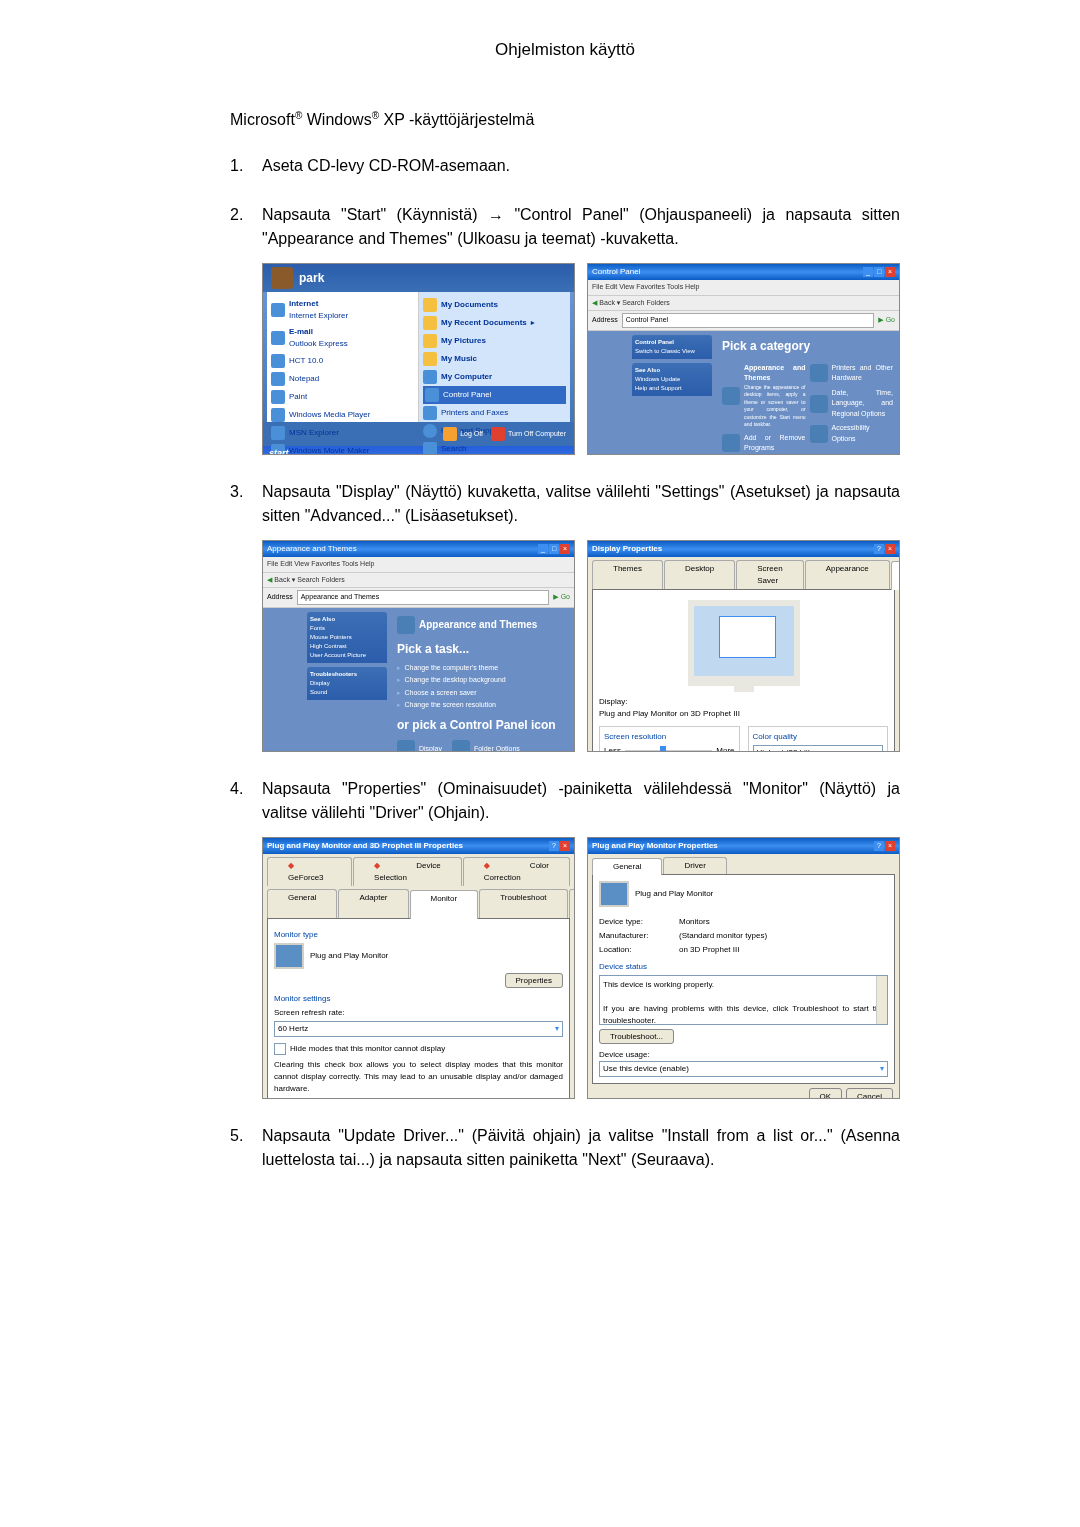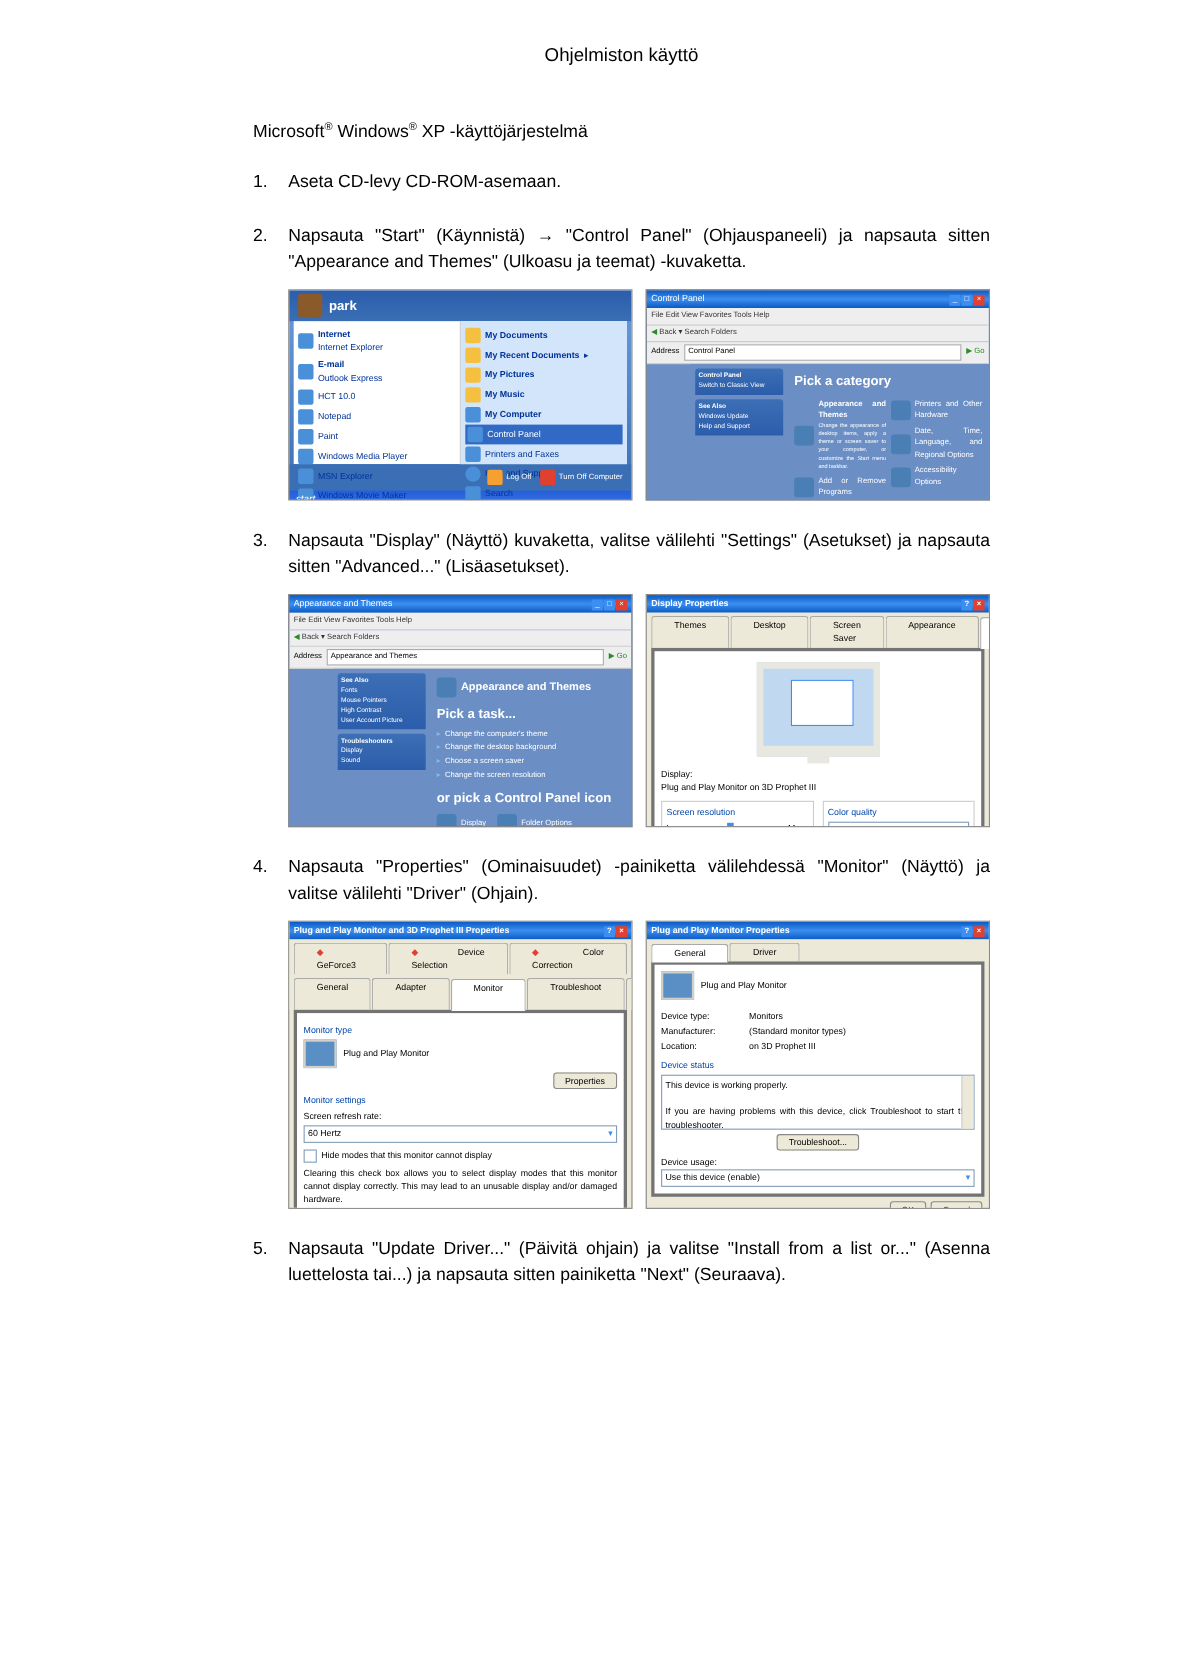"start" .taskbar { font-weight: normal -> bold }
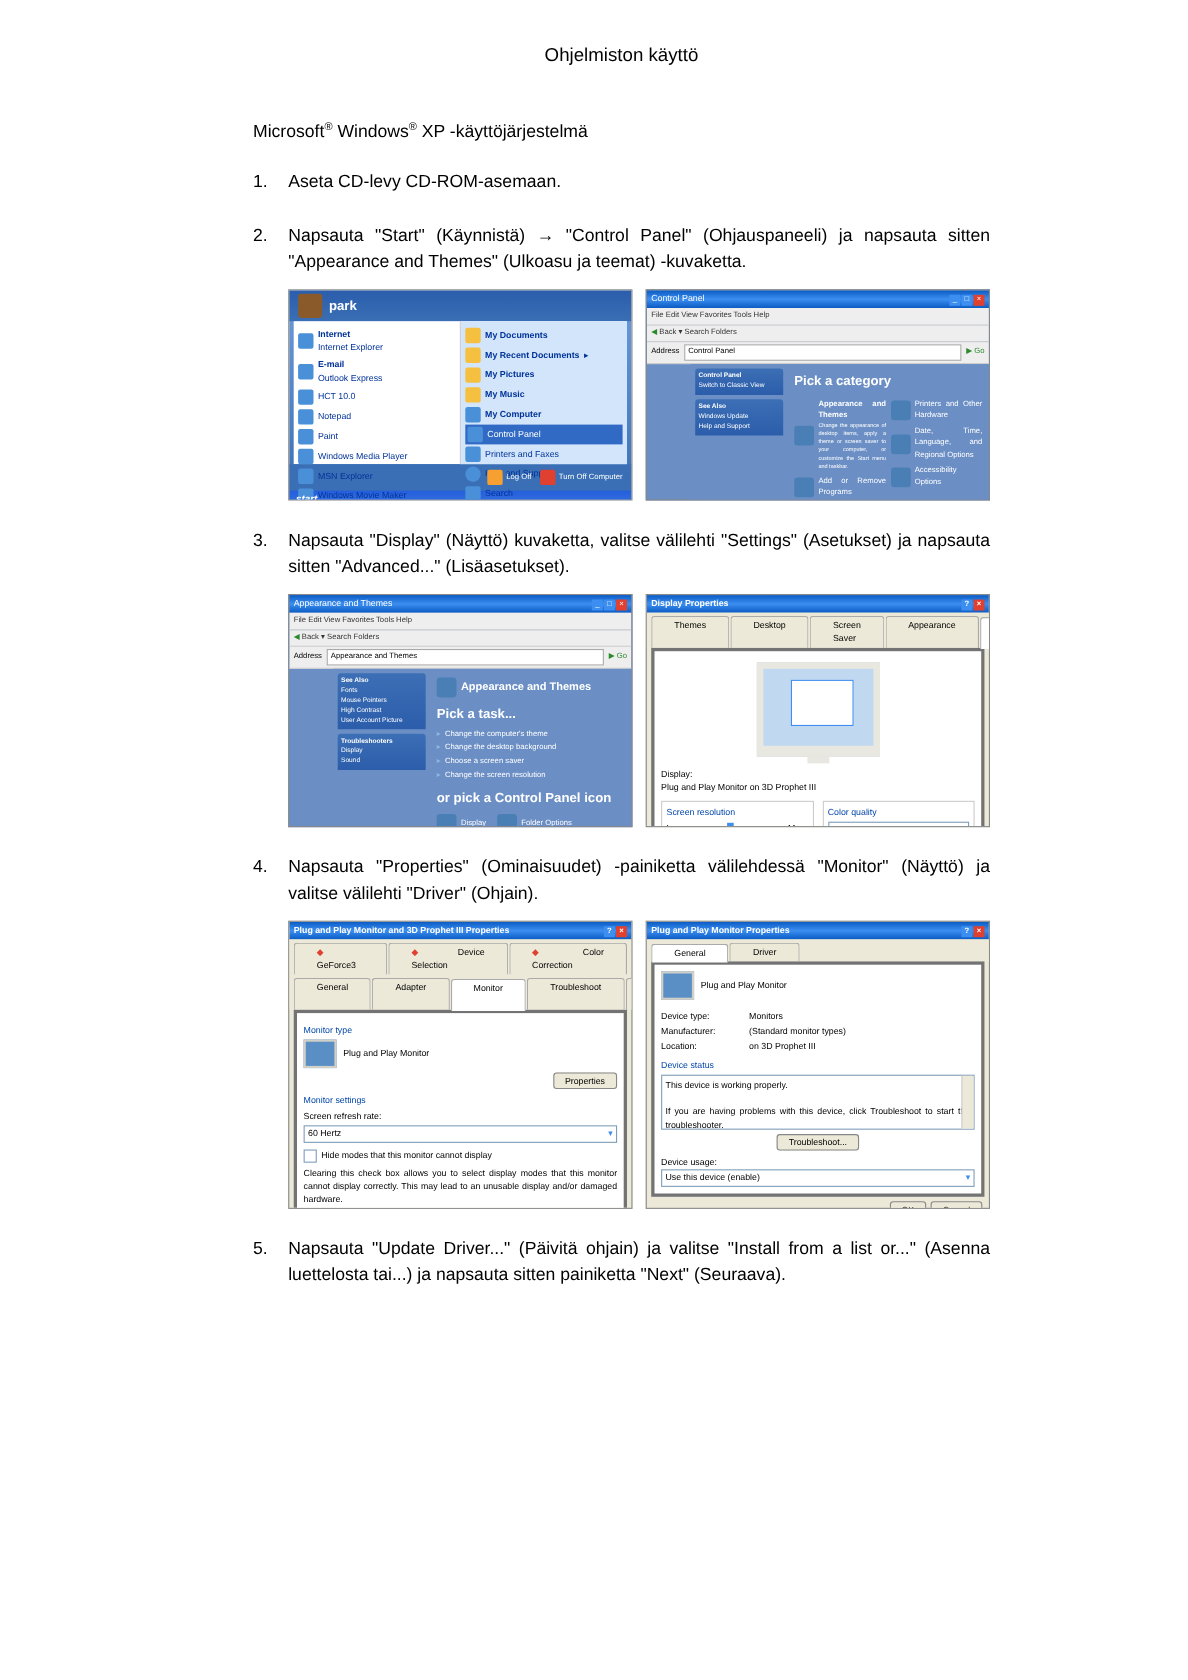"Display Properties" .dialog .win-titlebar { font-weight: bold -> none }
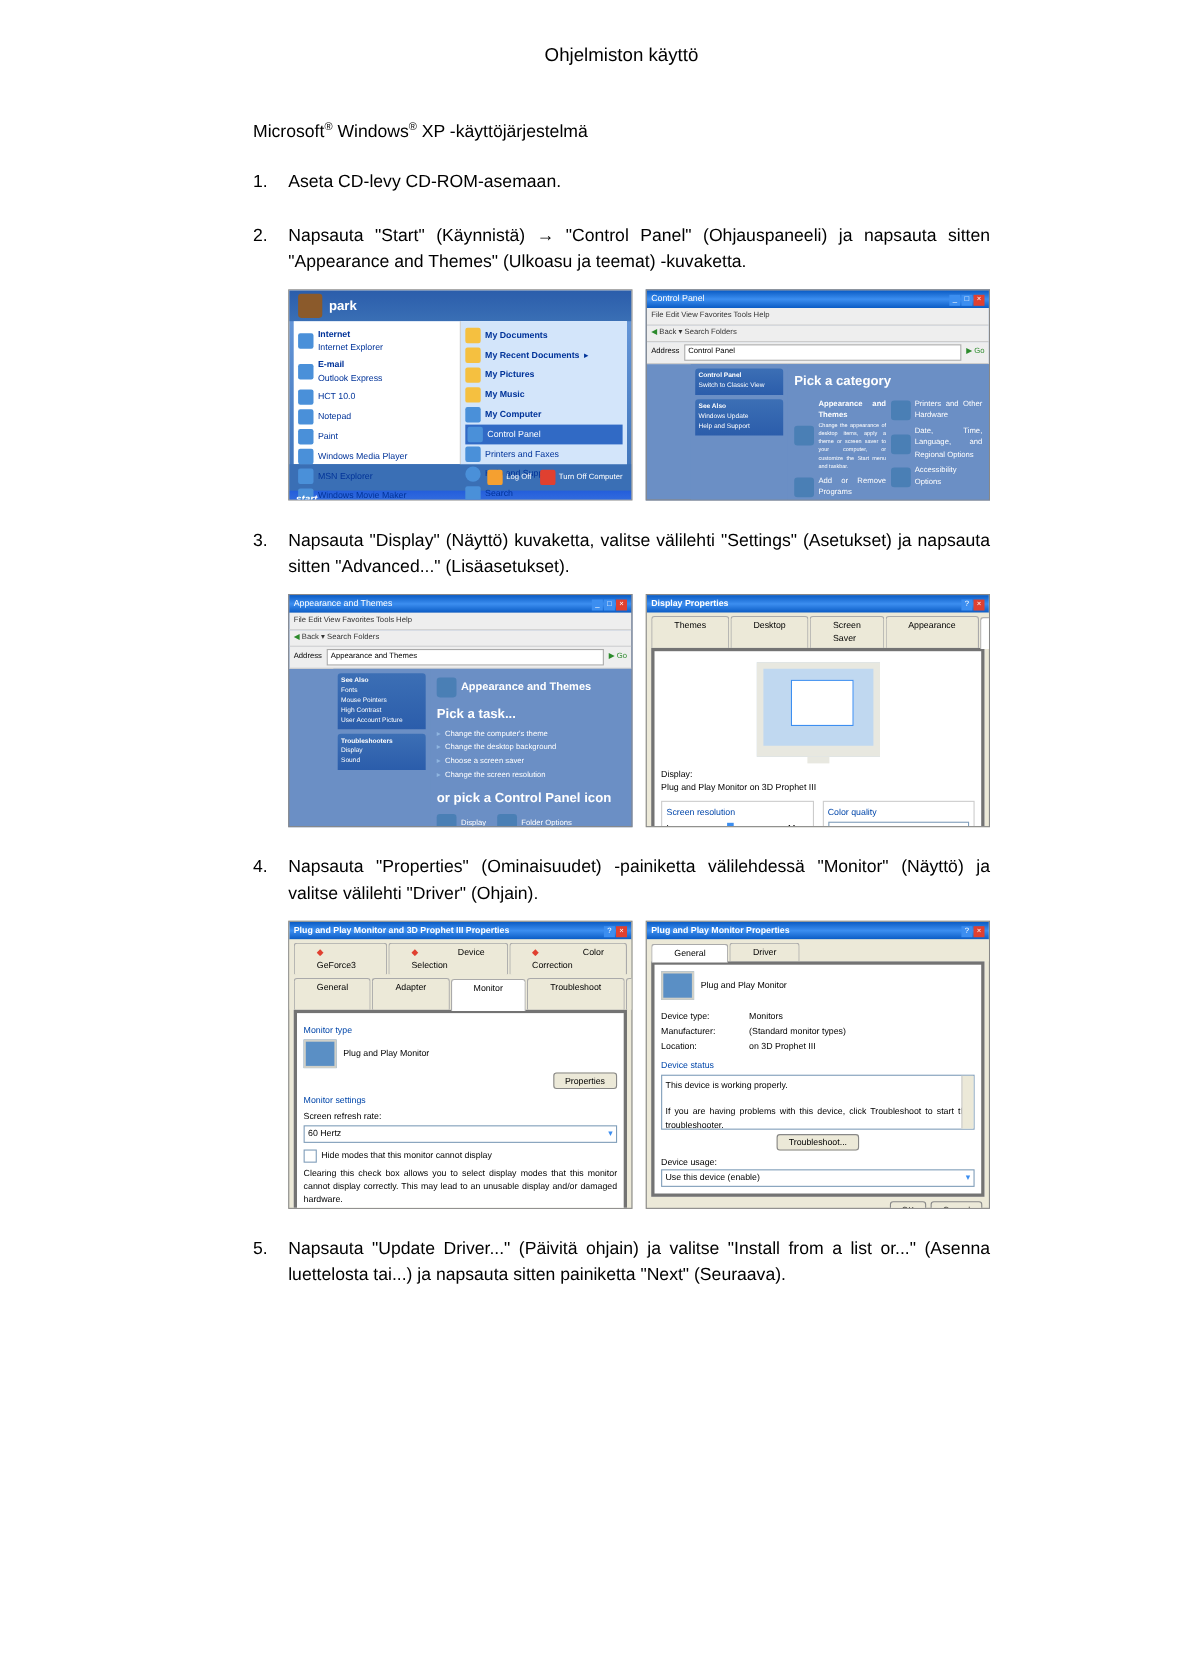"Display:" .dialog-body { border: 3px solid #737373 -> 1px solid #737373 }
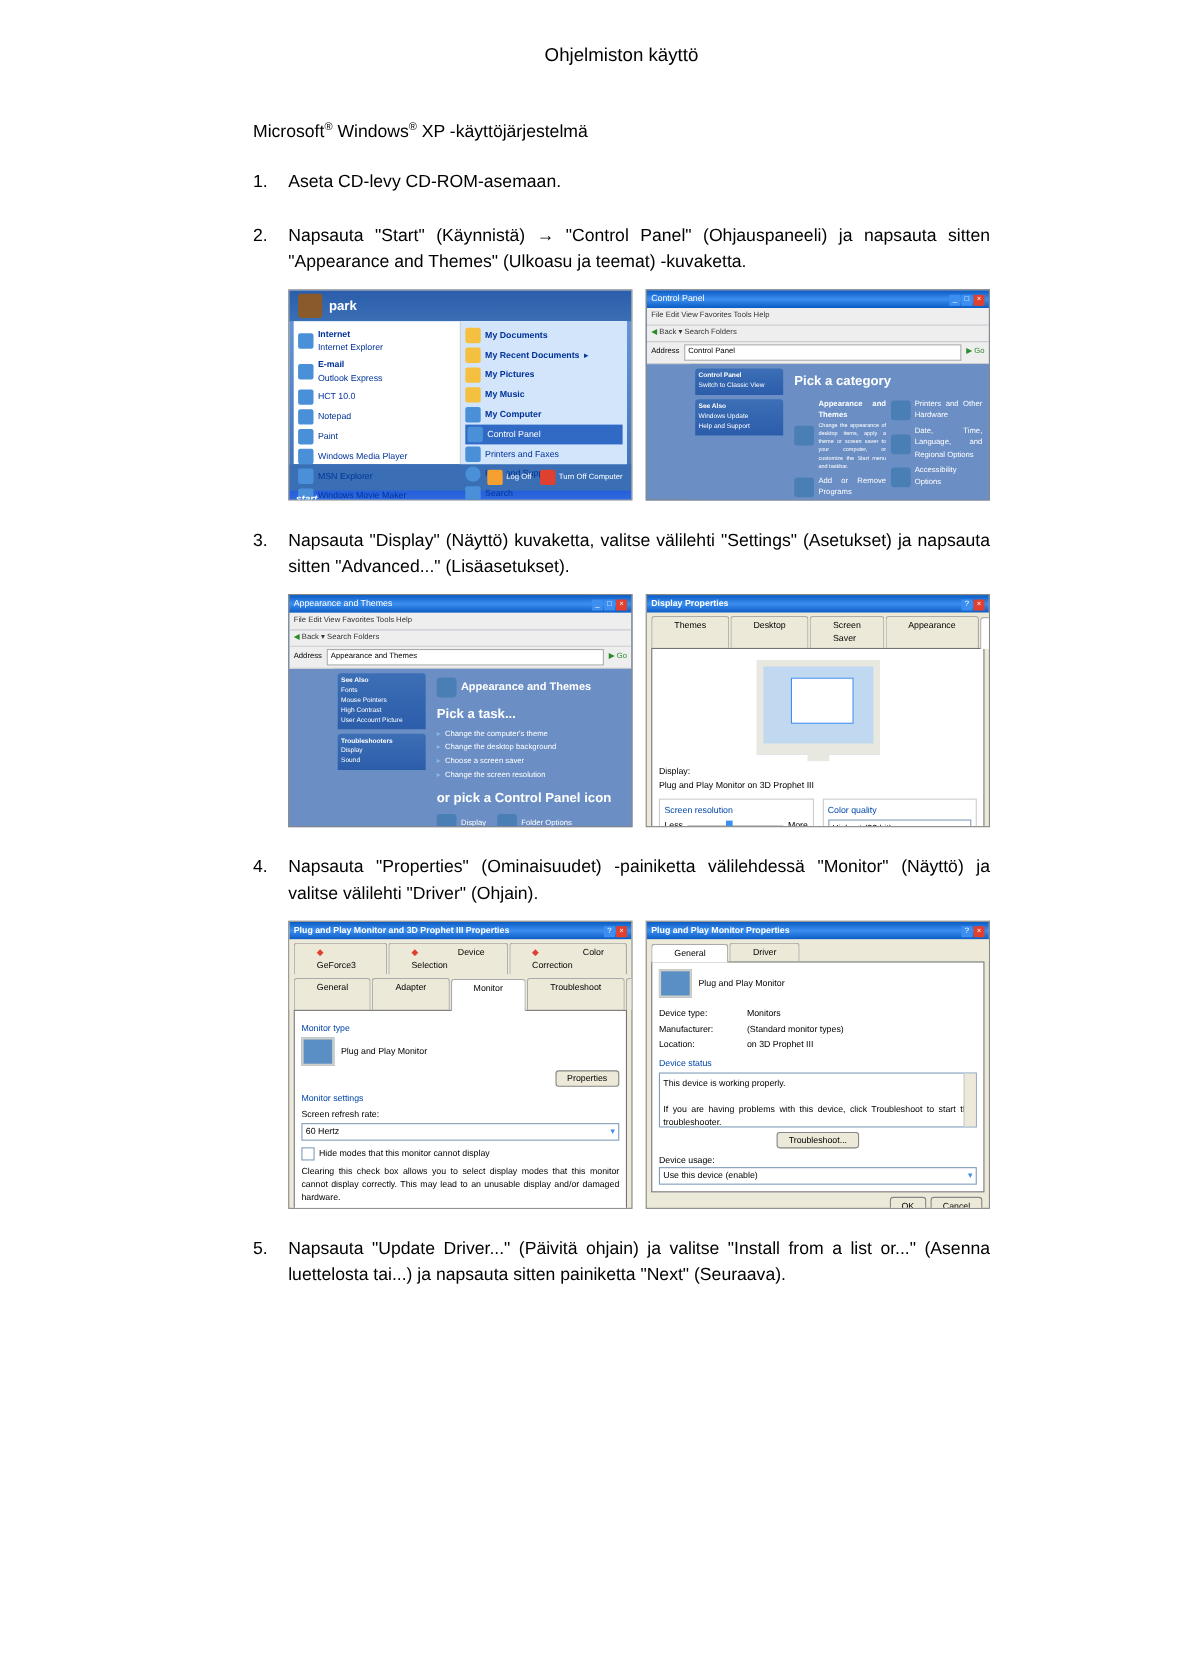"Troubleshoot..." div { text-align: center -> left }
